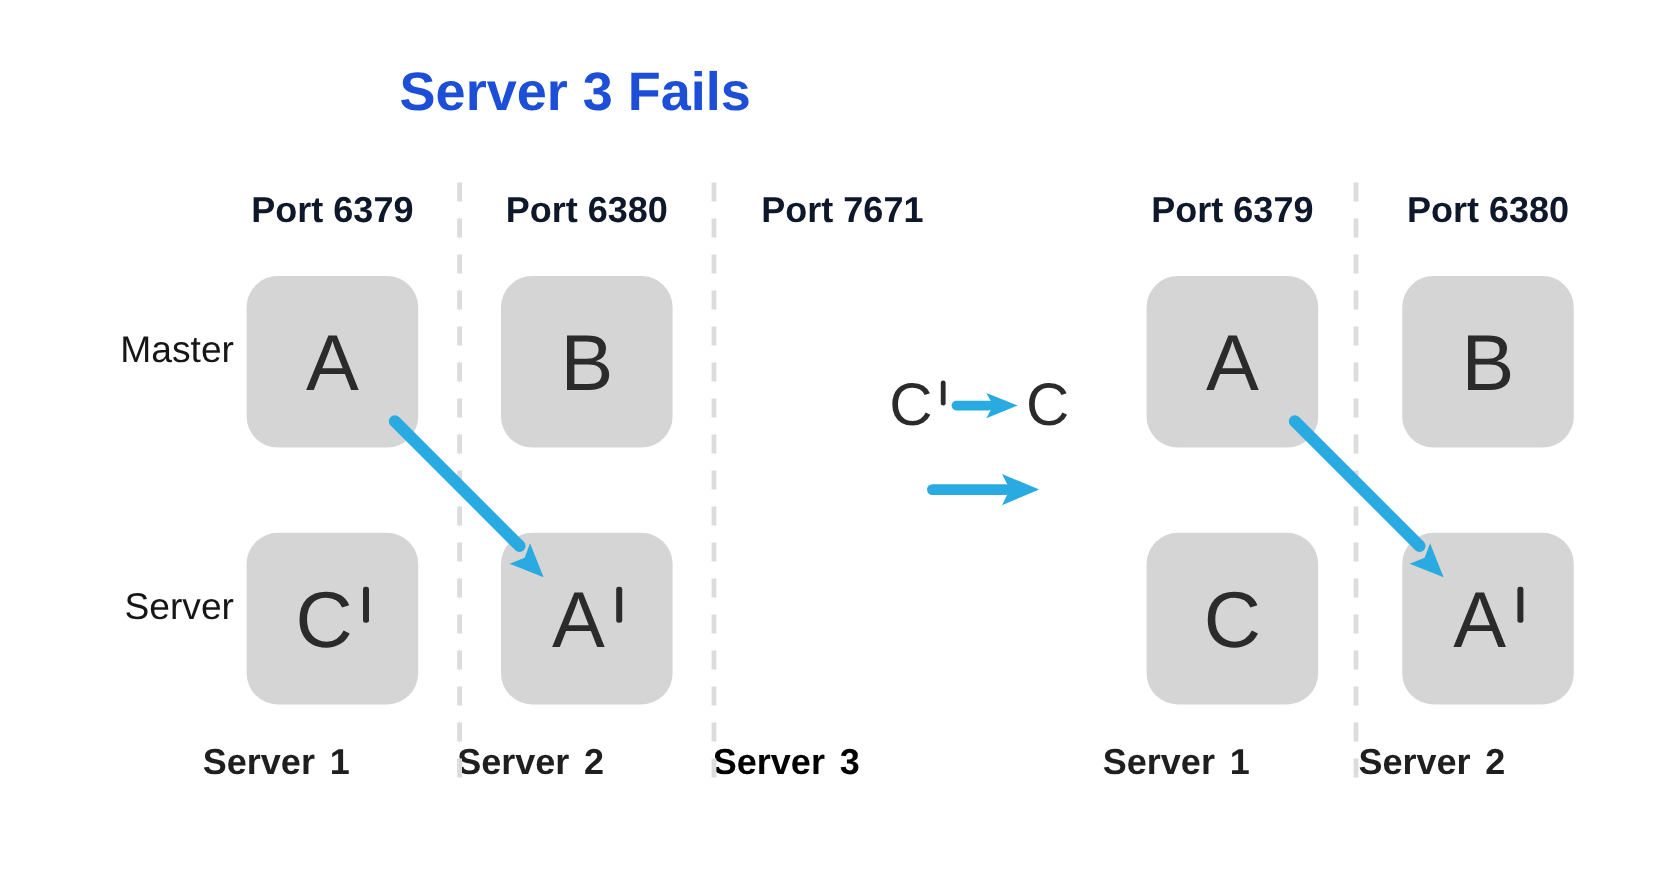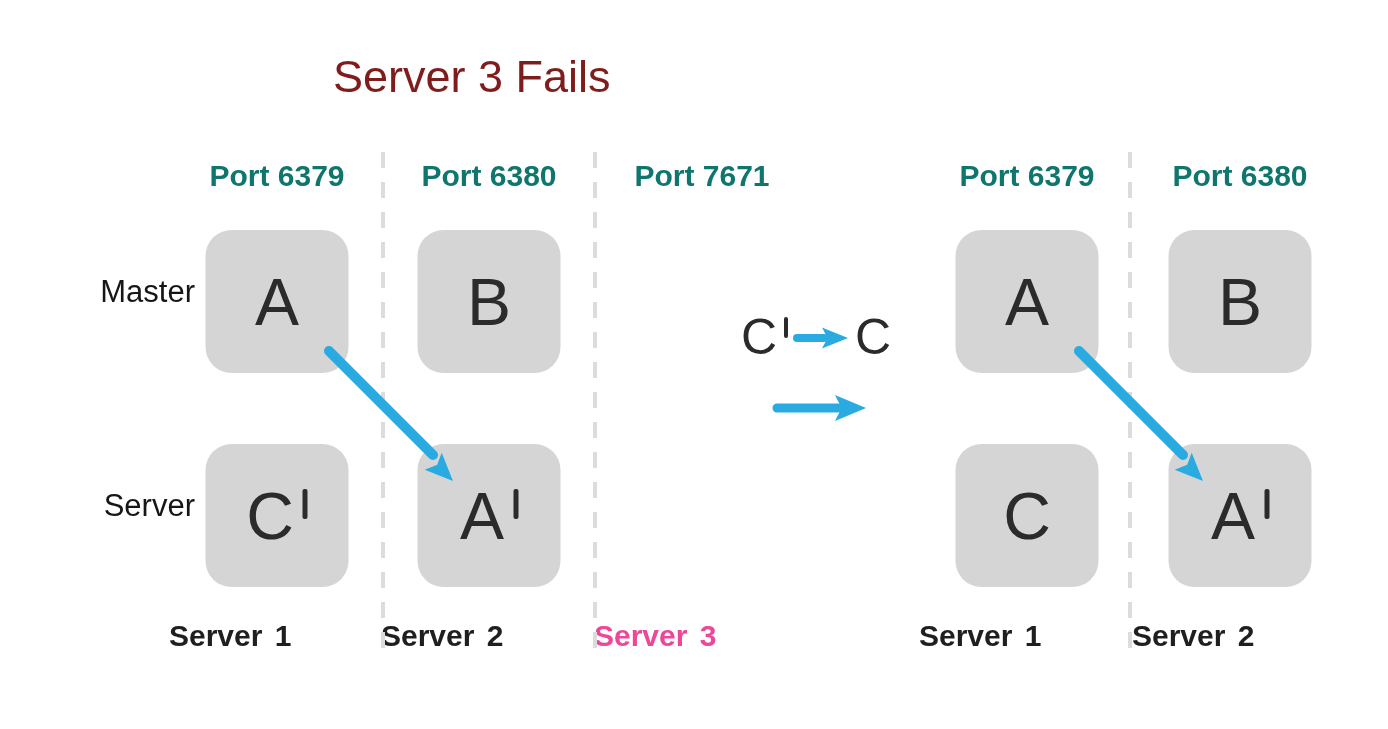"Server 3 Fails" .title { color: #7f1d1d -> #1d4ed8; font-weight: 400 -> 700 }
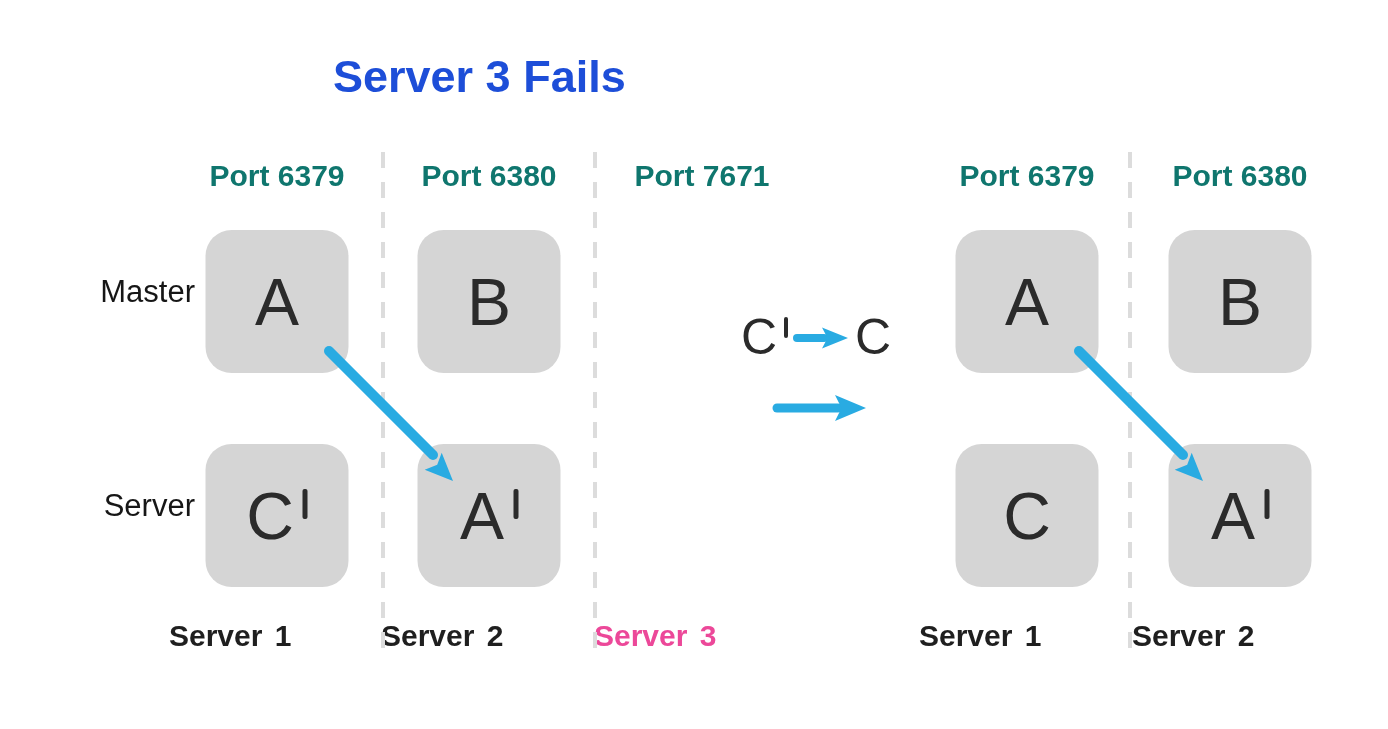"Port 6379" .port-label { color: #0f766e -> #0f172a }
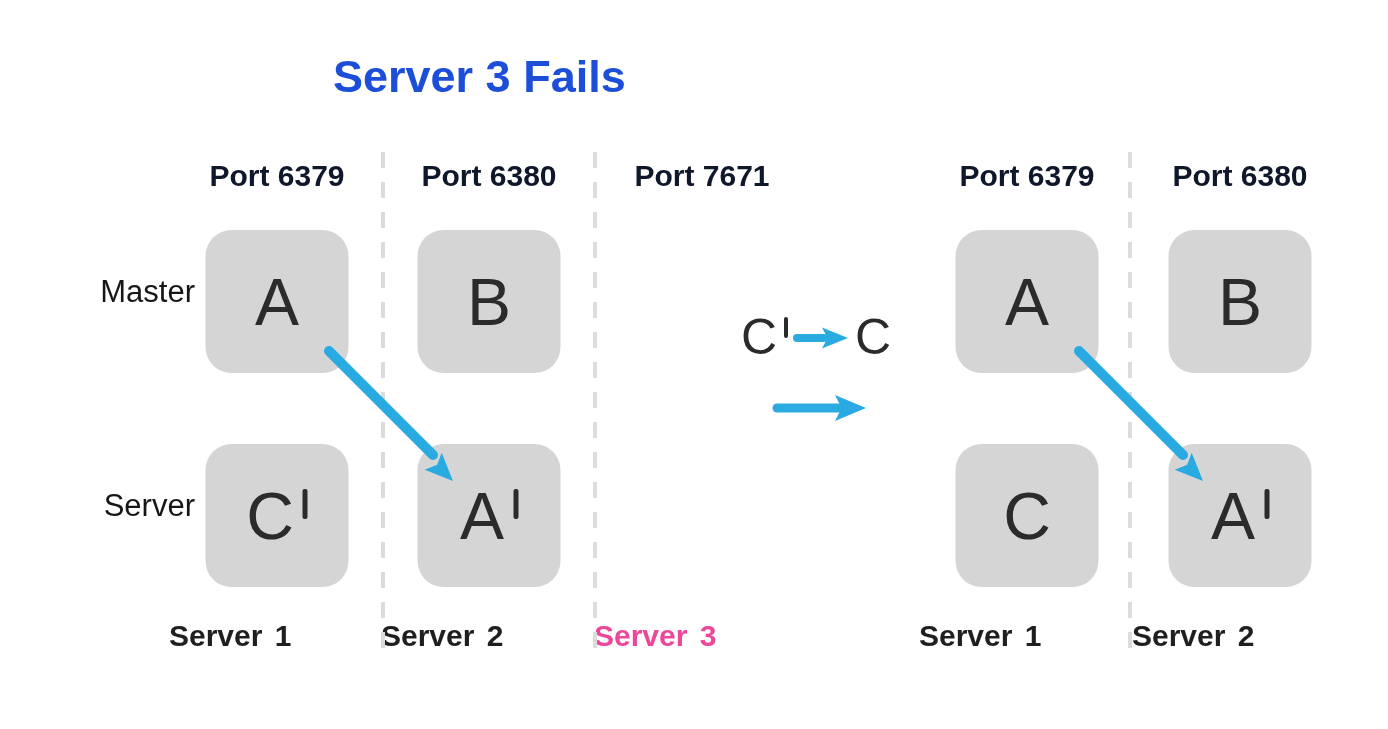"Server 3" .col.muted .server-label { color: #ec4899 -> #000000 }
